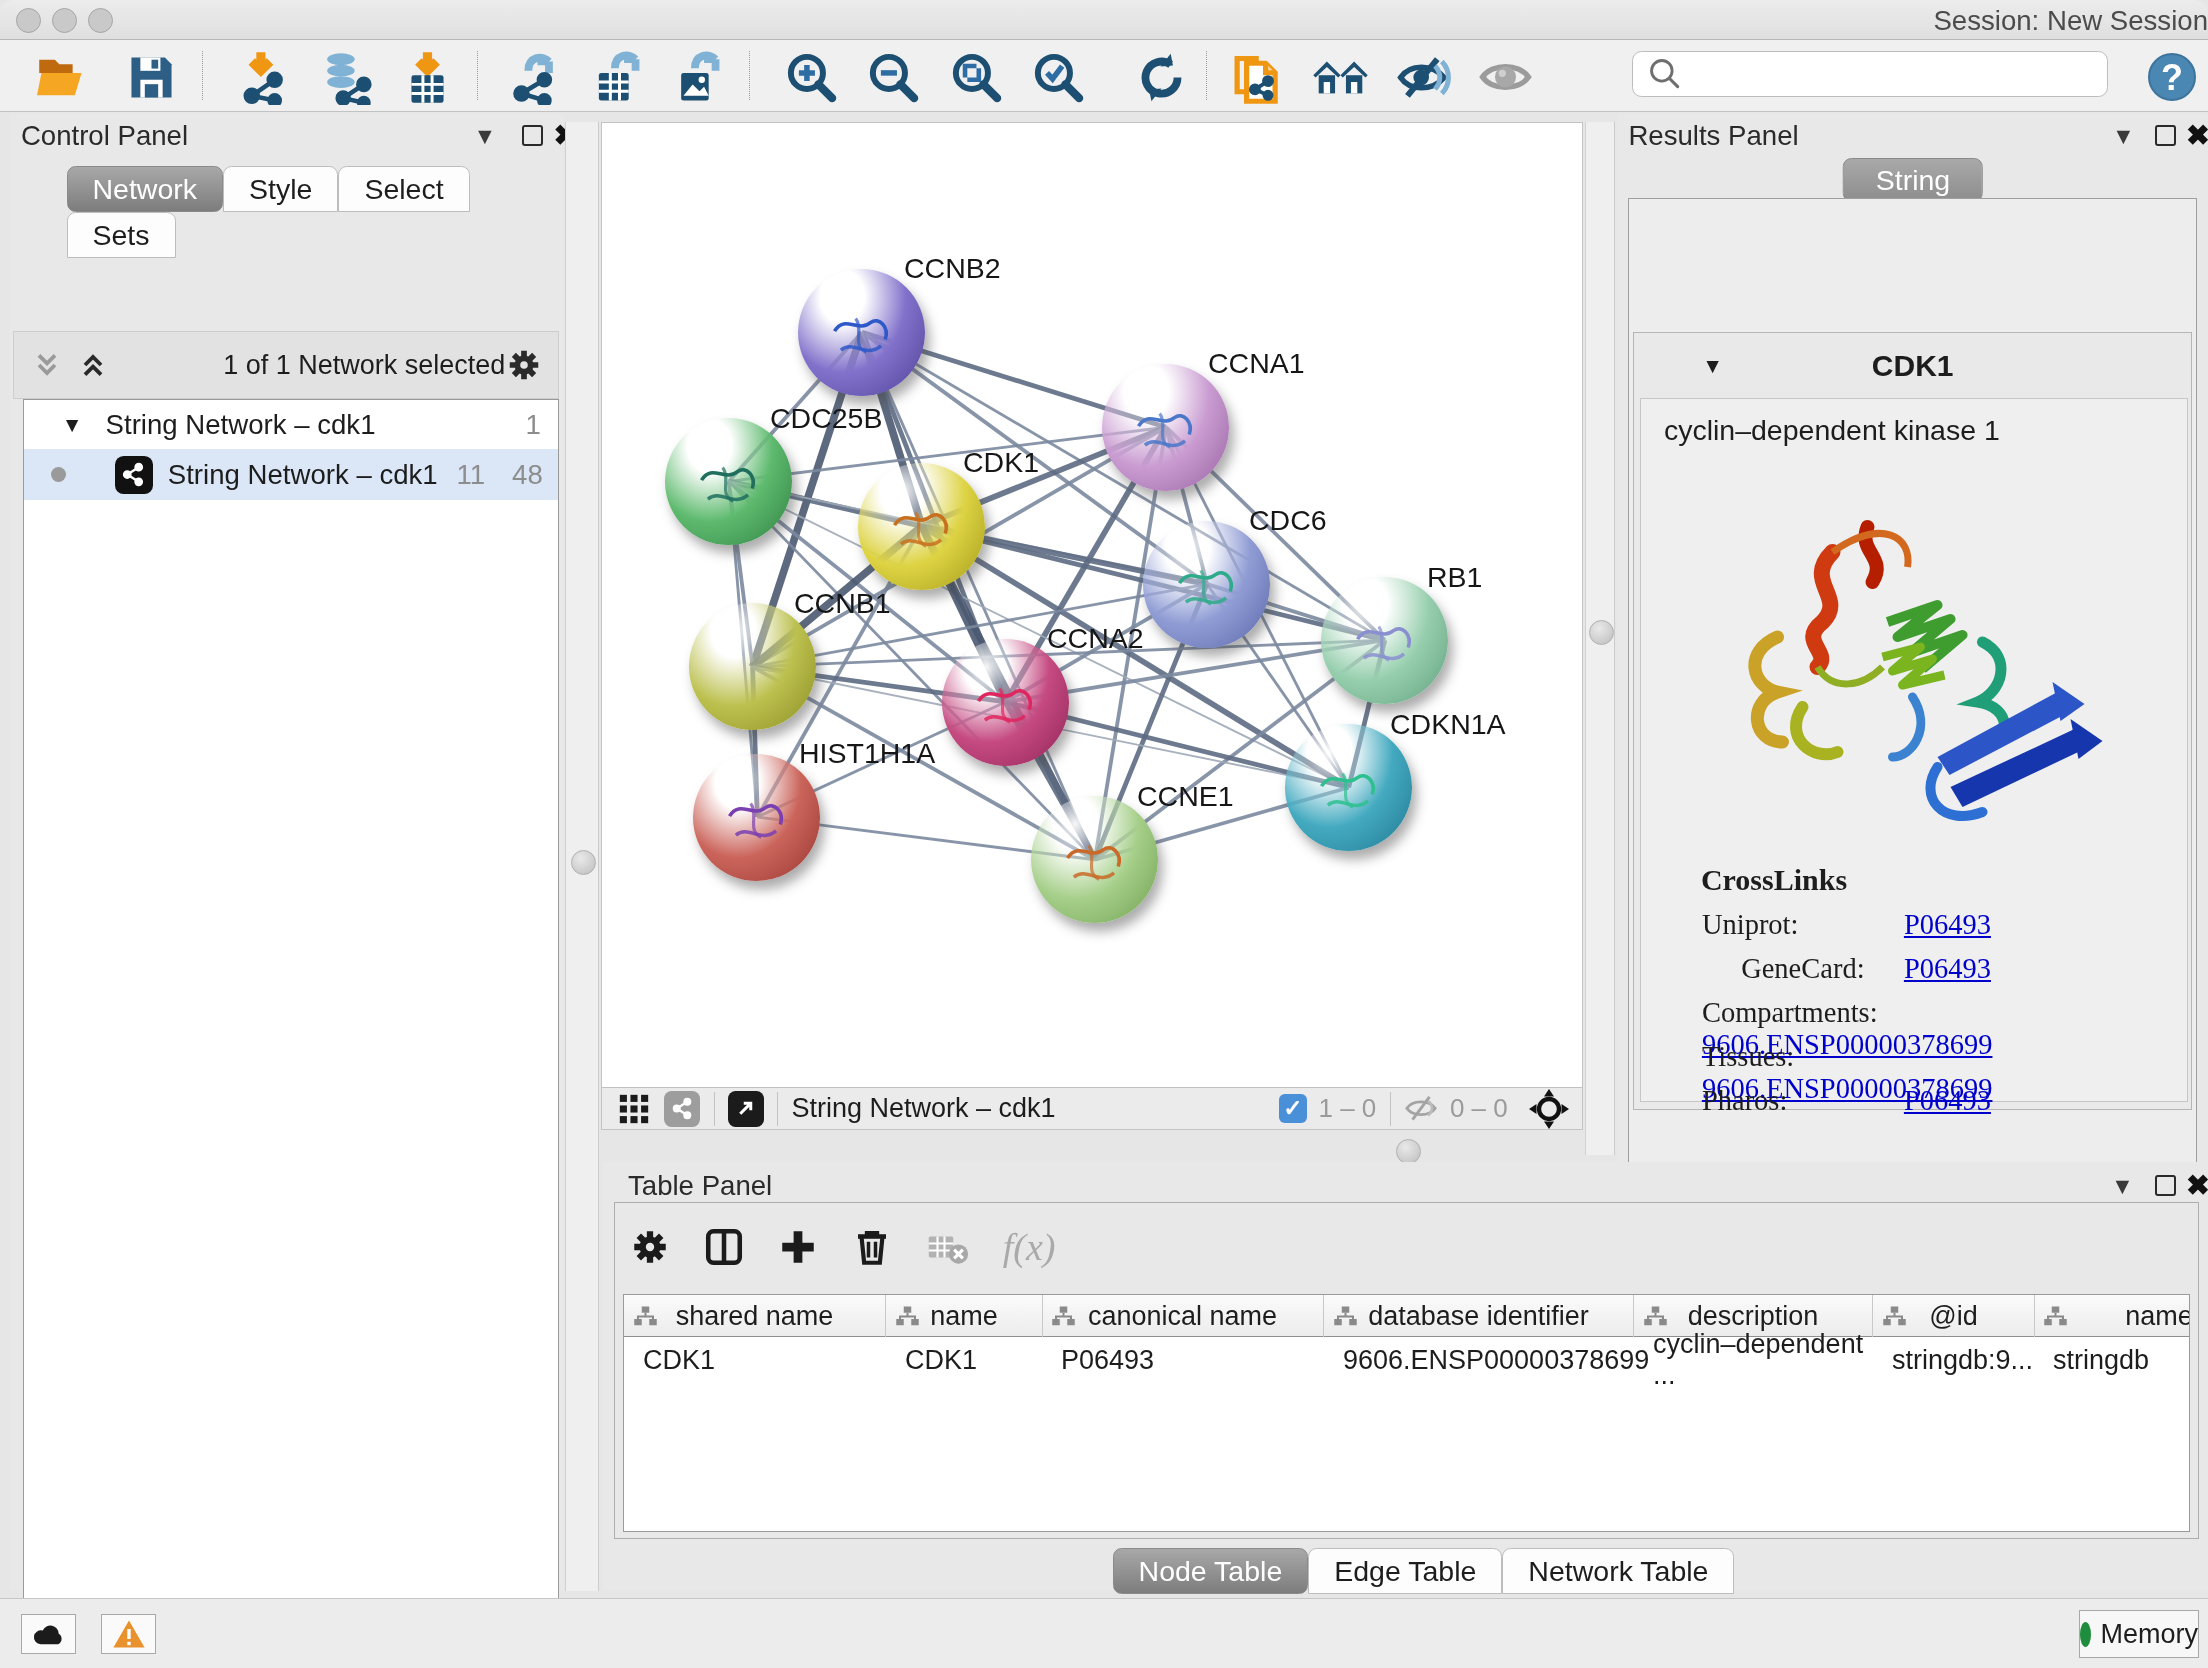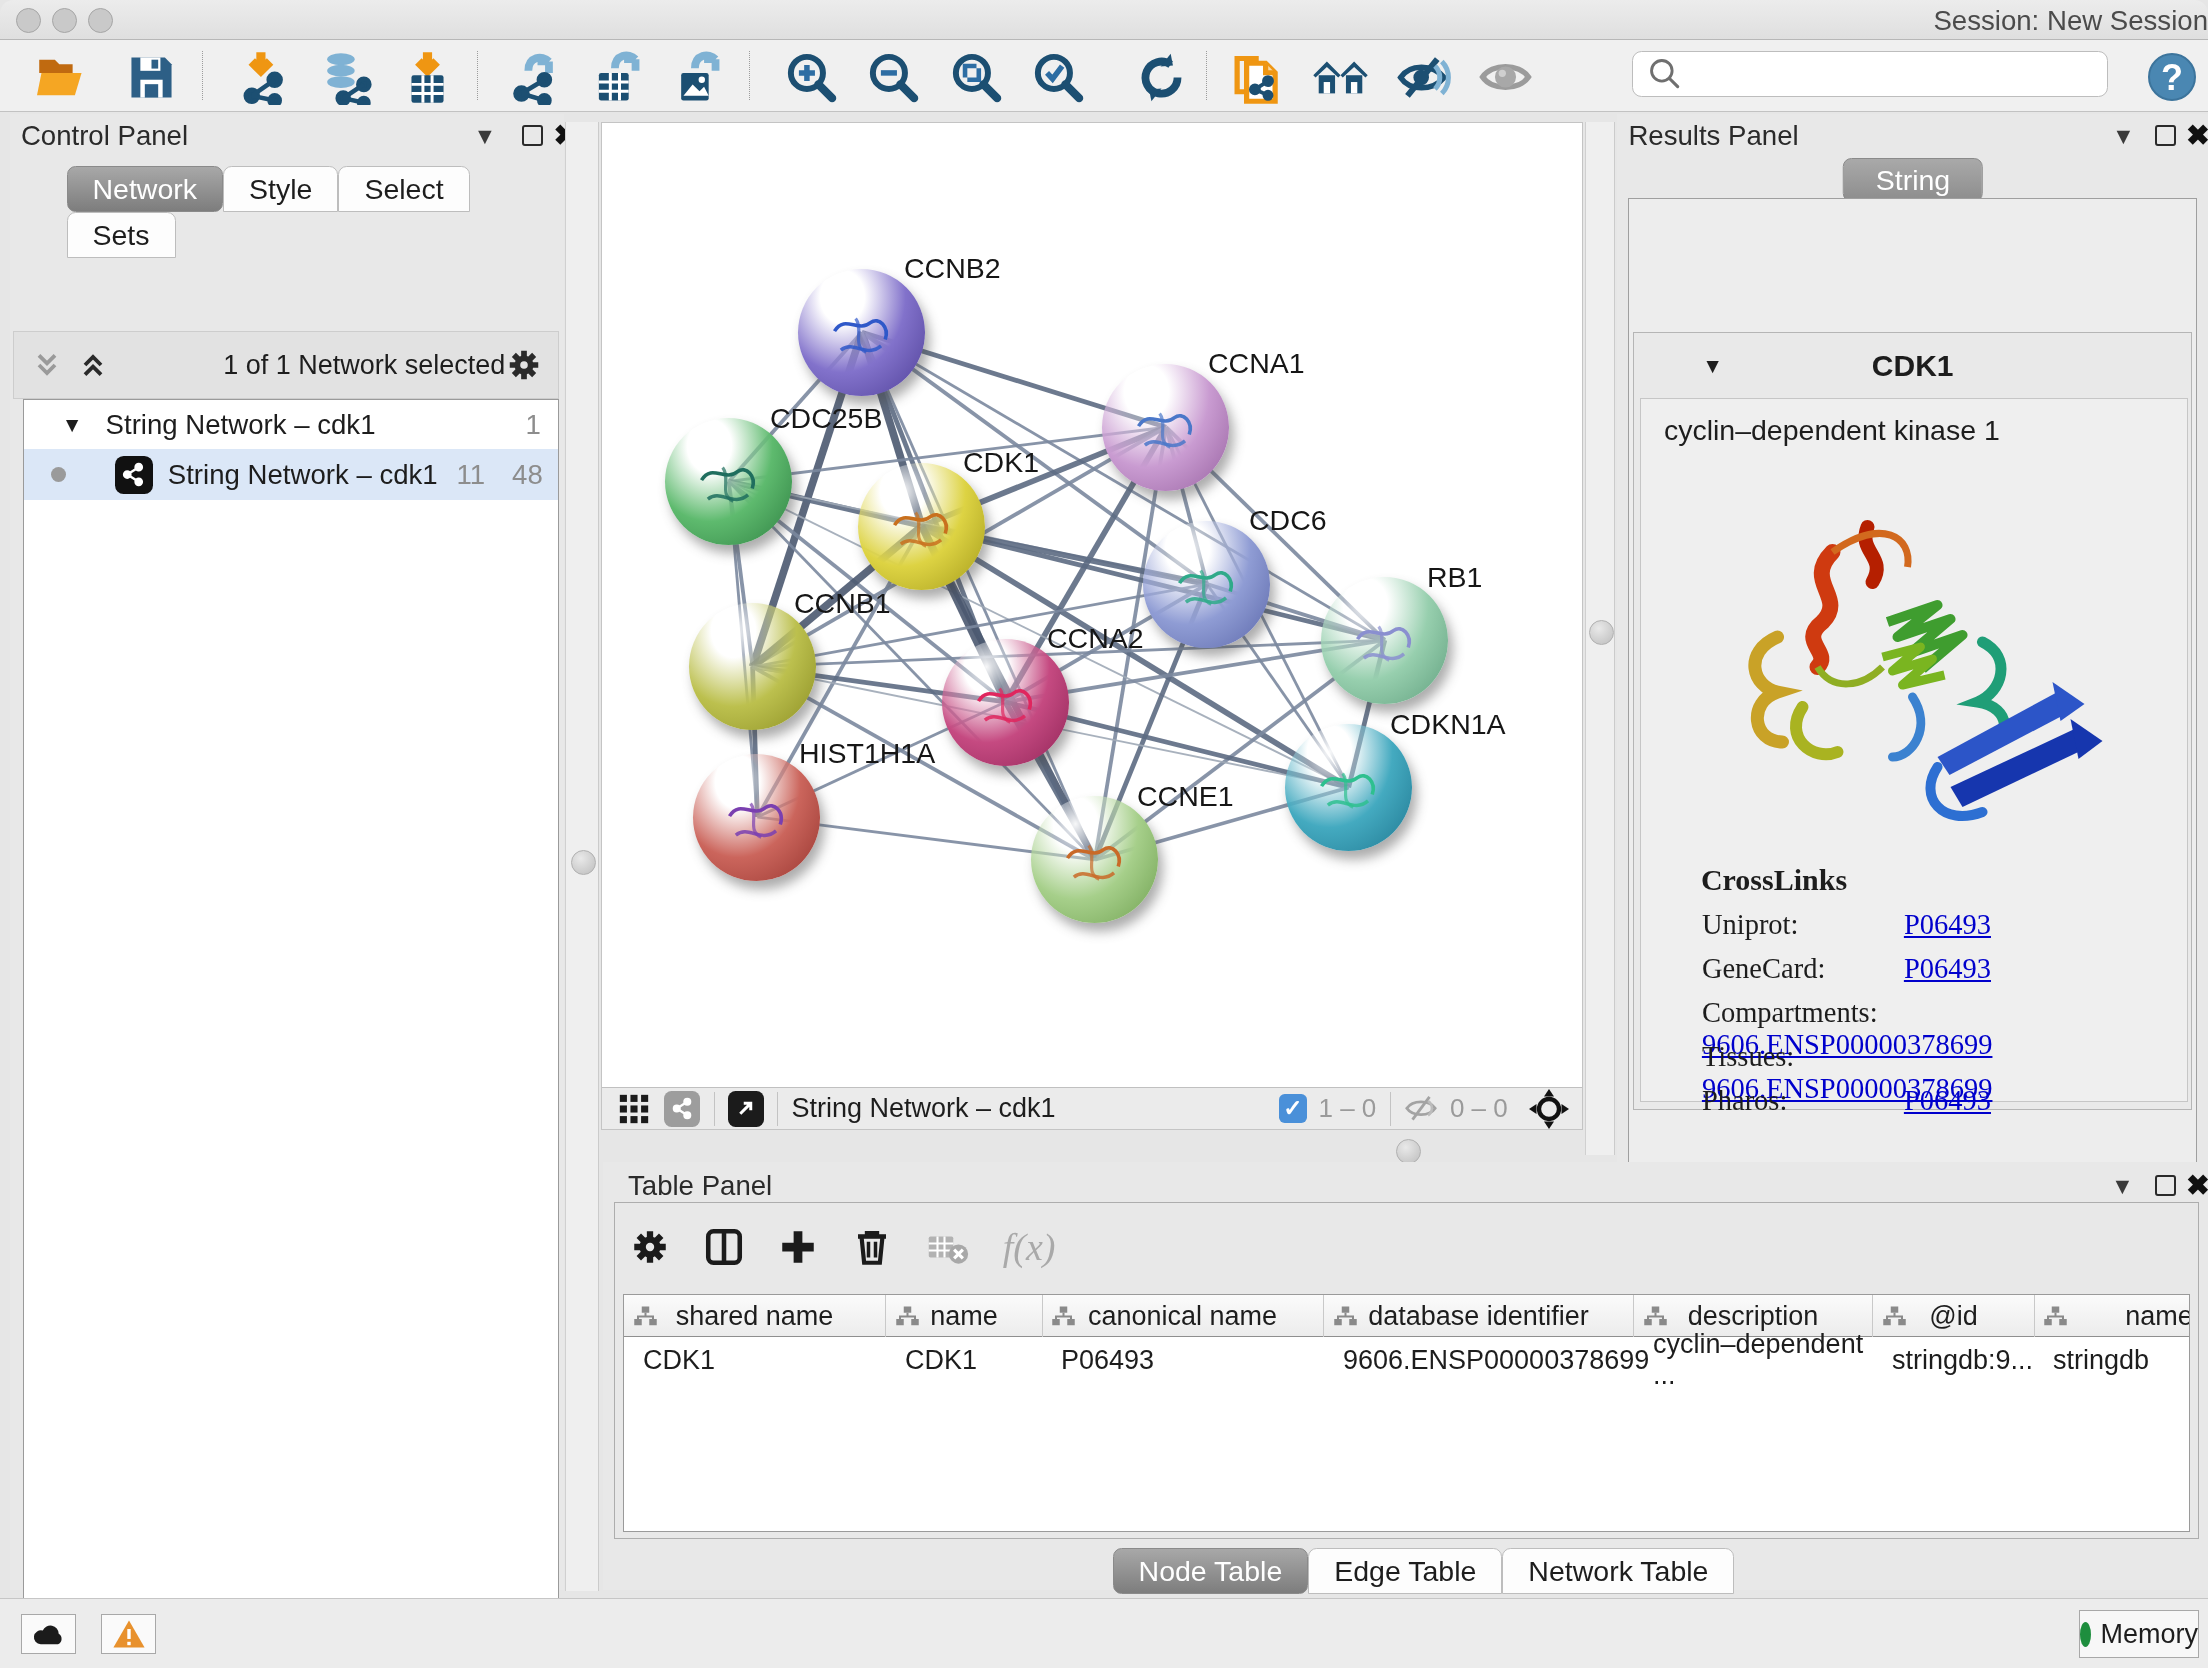"GeneCard:" span { text-align: none -> center }
